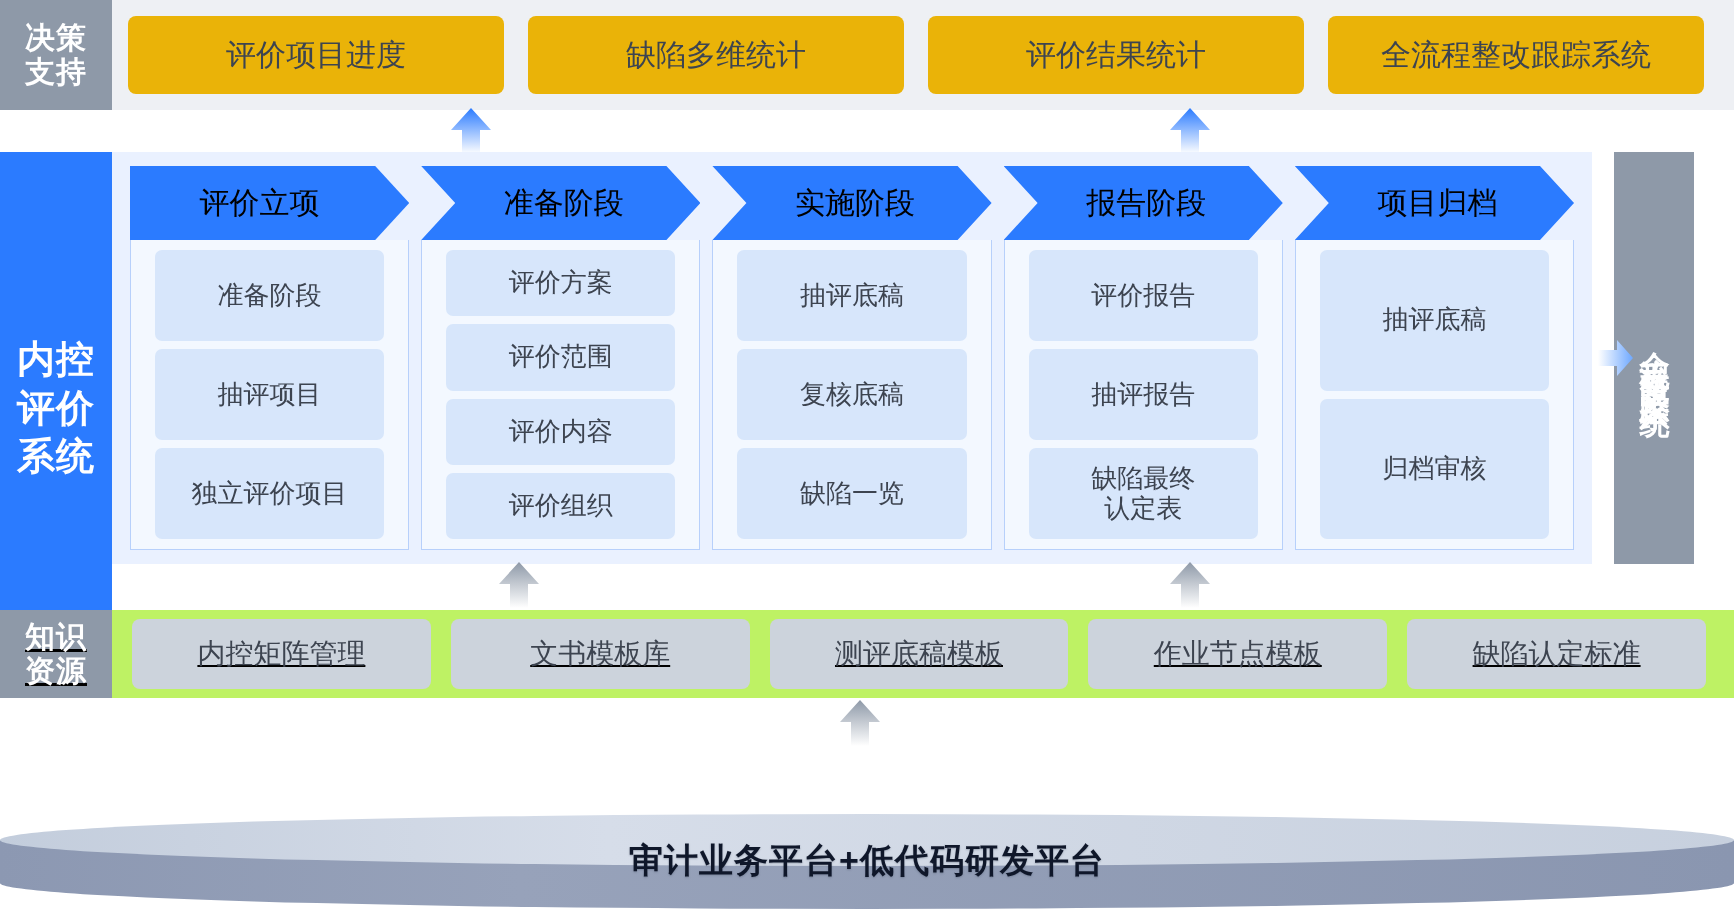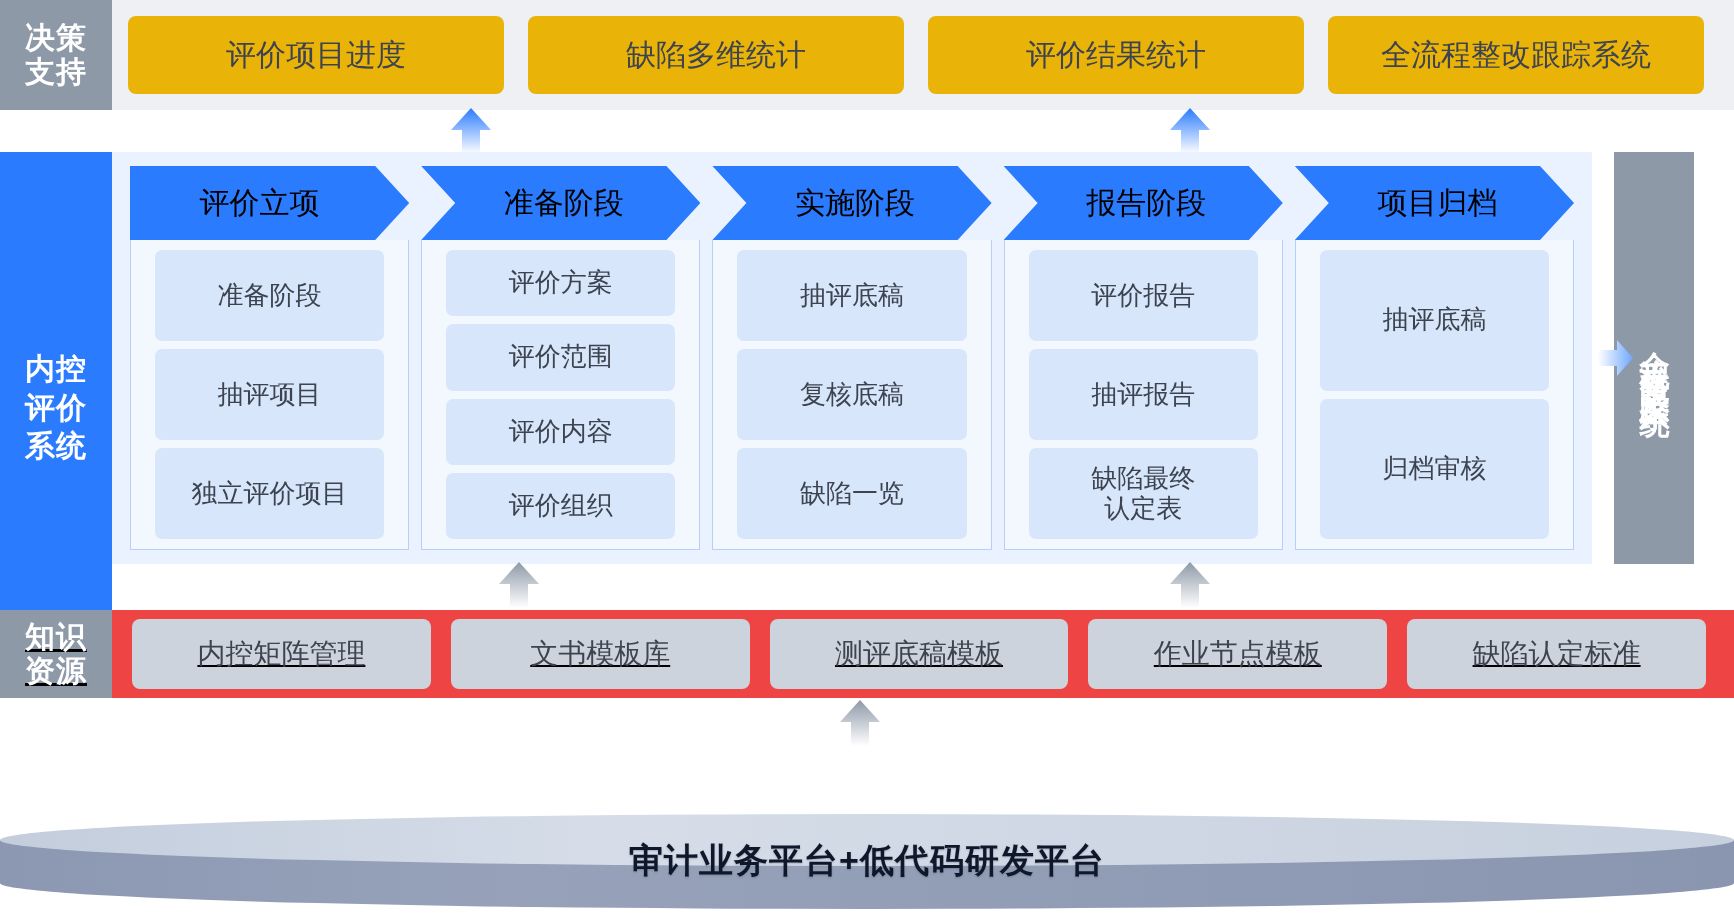"内控" #flow-label { font-size: 30px -> 38px }
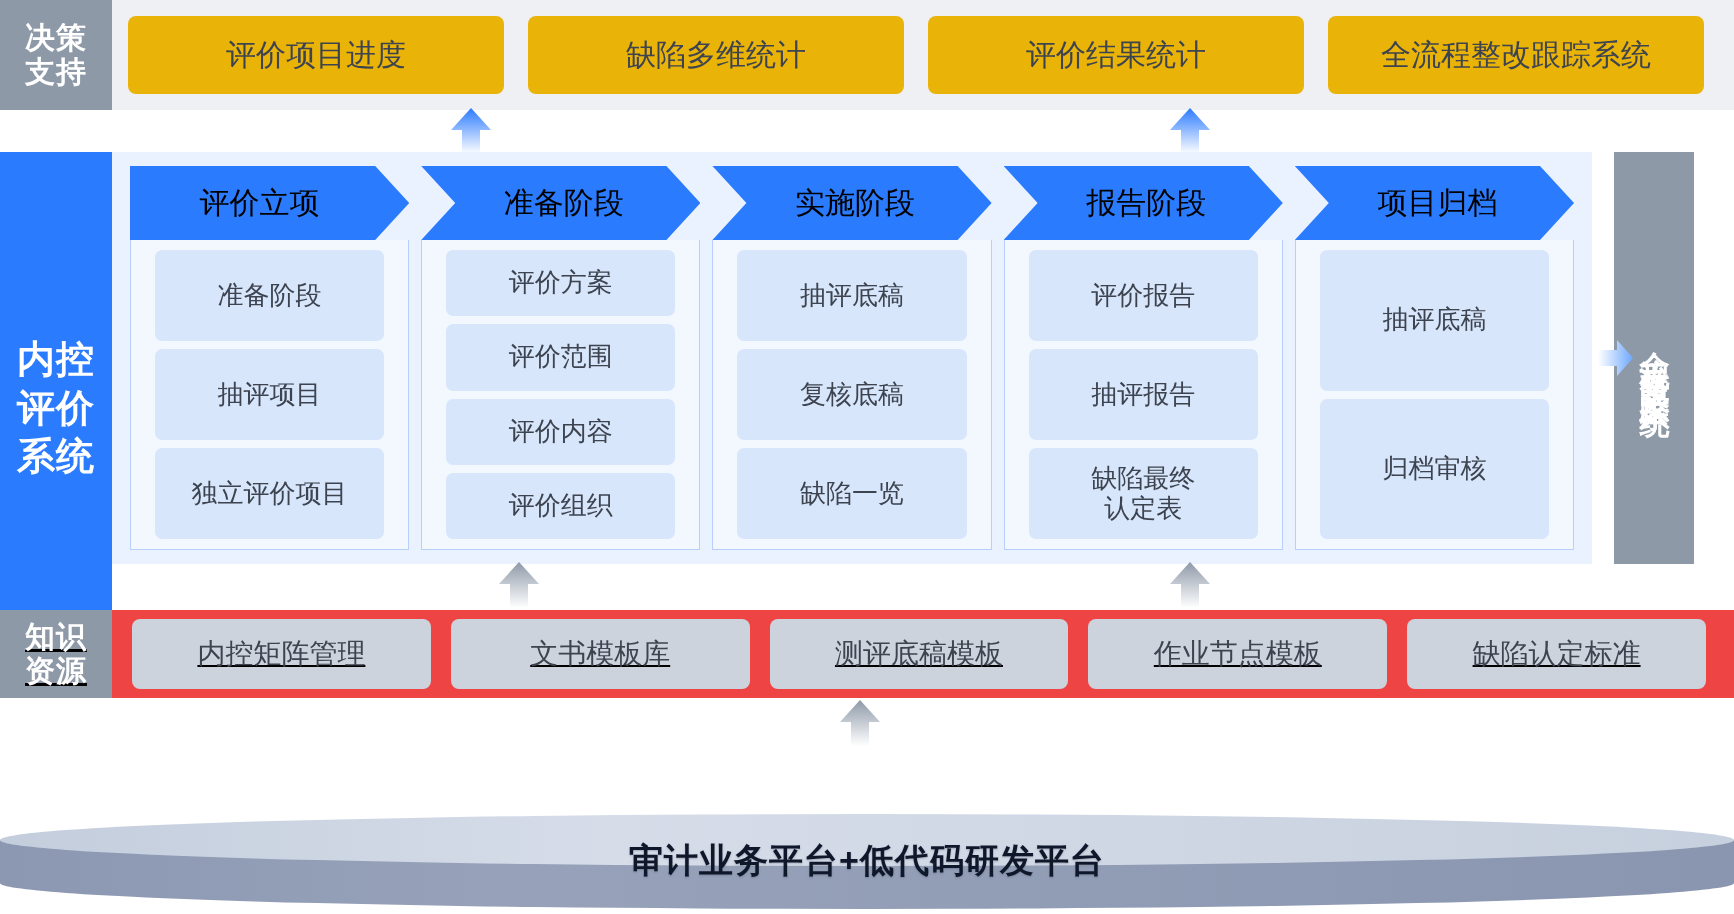"内控矩阵管理" #knowledge-body { background: #ef4444 -> #bef264 }
